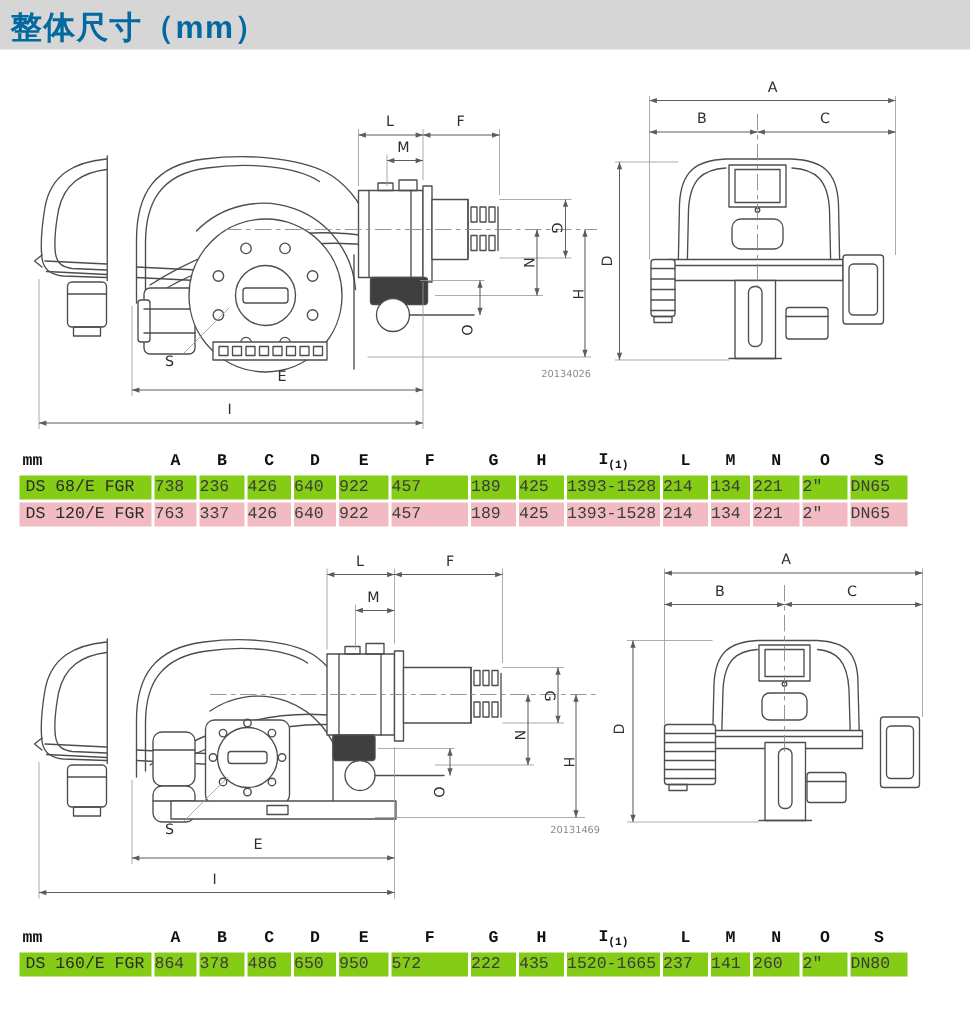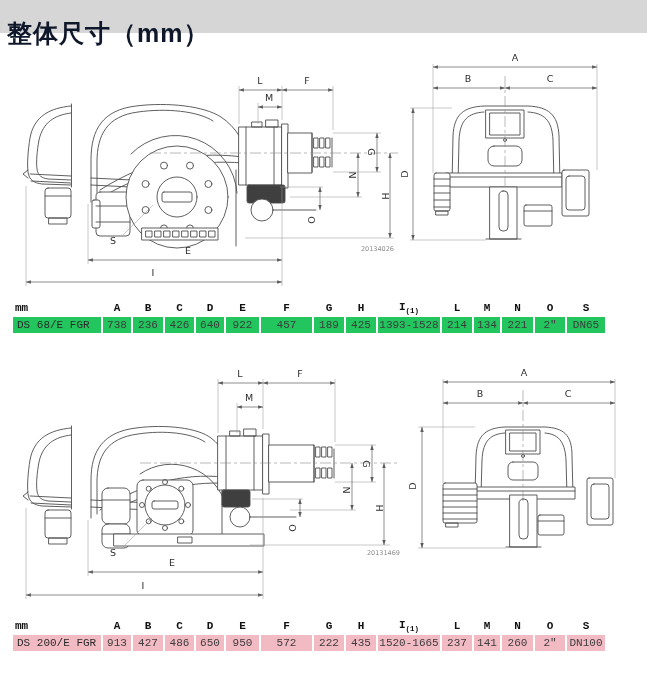"整体尺寸（mm）" .title { color: #0f172a -> #0369a1; font-size: 25px -> 21px; margin-top: 13px -> none }
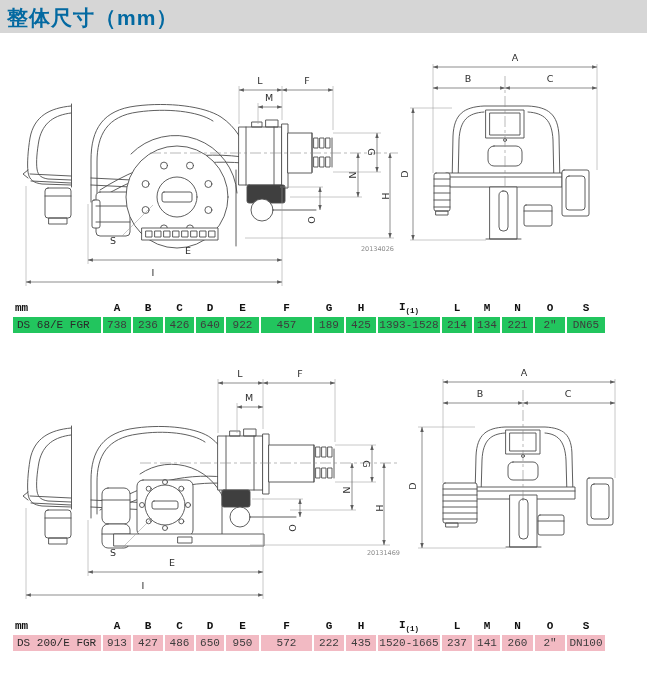"DS 68/E FGR" tr.light td { background: #22c55e -> #84cc16 }
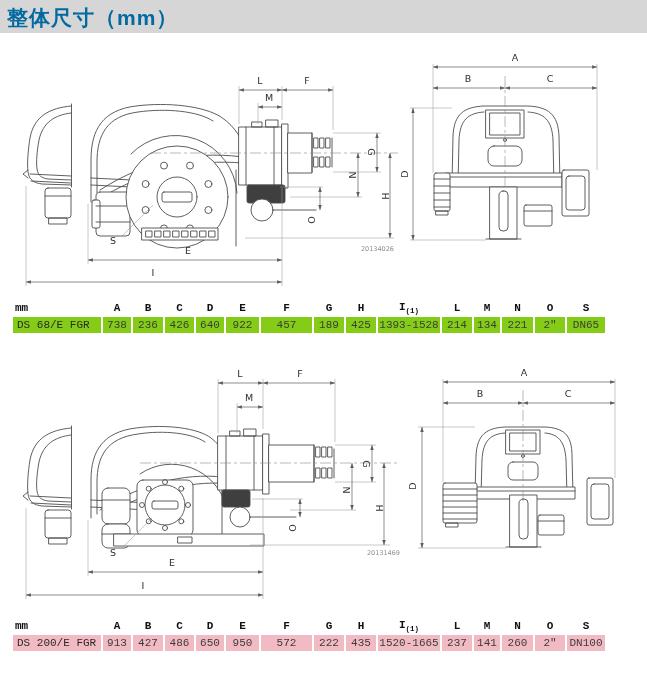"738" table.dims td { text-align: center -> left }
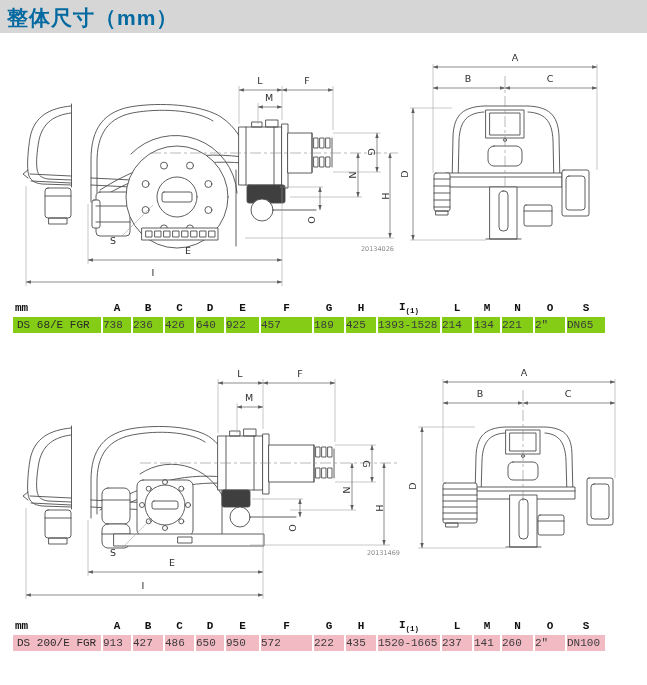"DS 120/E FGR" tr.dark { html: none -> <tr> <td>DS 120/E FGR</td> <td>763</td> <td>337</td> <td>426</td> <td>640</td> <td>922</td> <td>457</td> <td>189</td> <td>425</td> <td>1393-1528</td> <td>214</td> <td>134</td> <td>221</td> <td>2"</td> <td>DN65</td> </tr> }
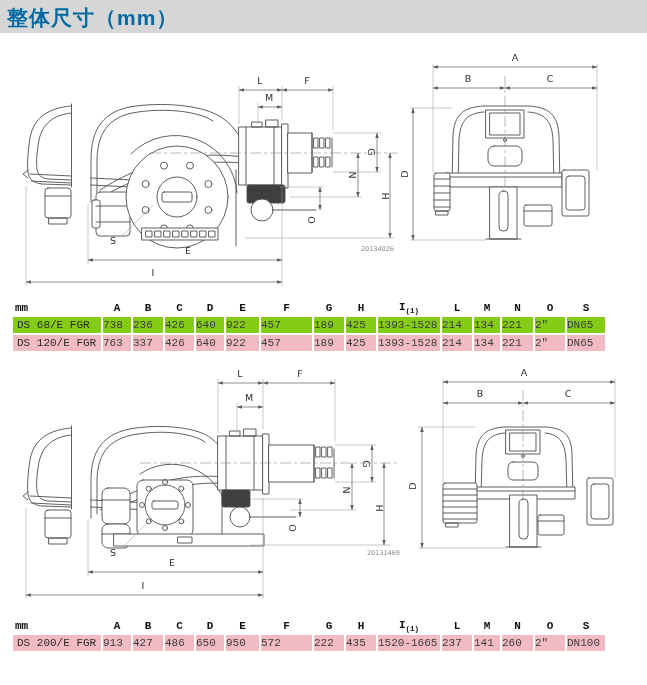"DS 160/E FGR" tr.light { html: none -> <tr> <td>DS 160/E FGR</td> <td>864</td> <td>378</td> <td>486</td> <td>650</td> <td>950</td> <td>572</td> <td>222</td> <td>435</td> <td>1520-1665</td> <td>237</td> <td>141</td> <td>260</td> <td>2"</td> <td>DN80</td> </tr> }
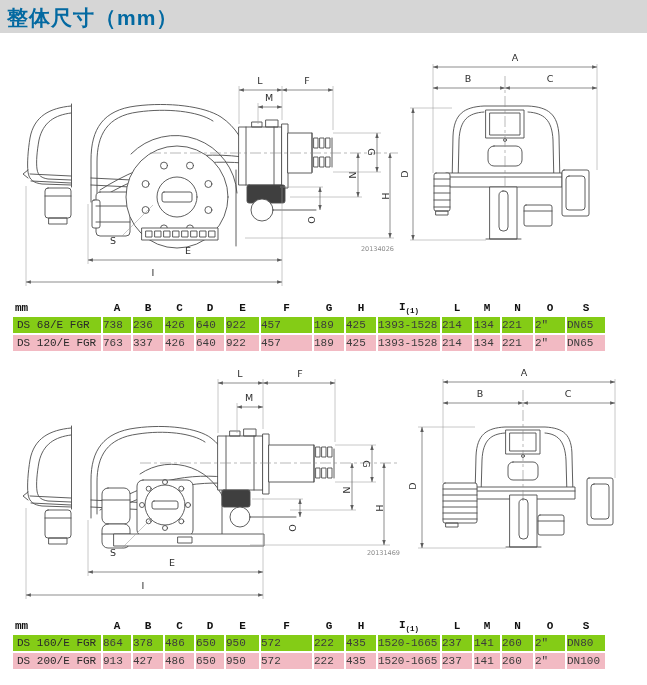"DS 200/E FGR" tr.dark { html: <tr> <td>DS 200/E FGR</td> <td>913</td> <td>427</td> <td>486</td> <td>650</td> <td>950</td> <td>572</td> <td>222</td> <td>435</td> <td>1520-1665</td> <td>237</td> <td>141</td> <td>260</td> <td>2"</td> <td>DN100</td> </tr> -> none }
